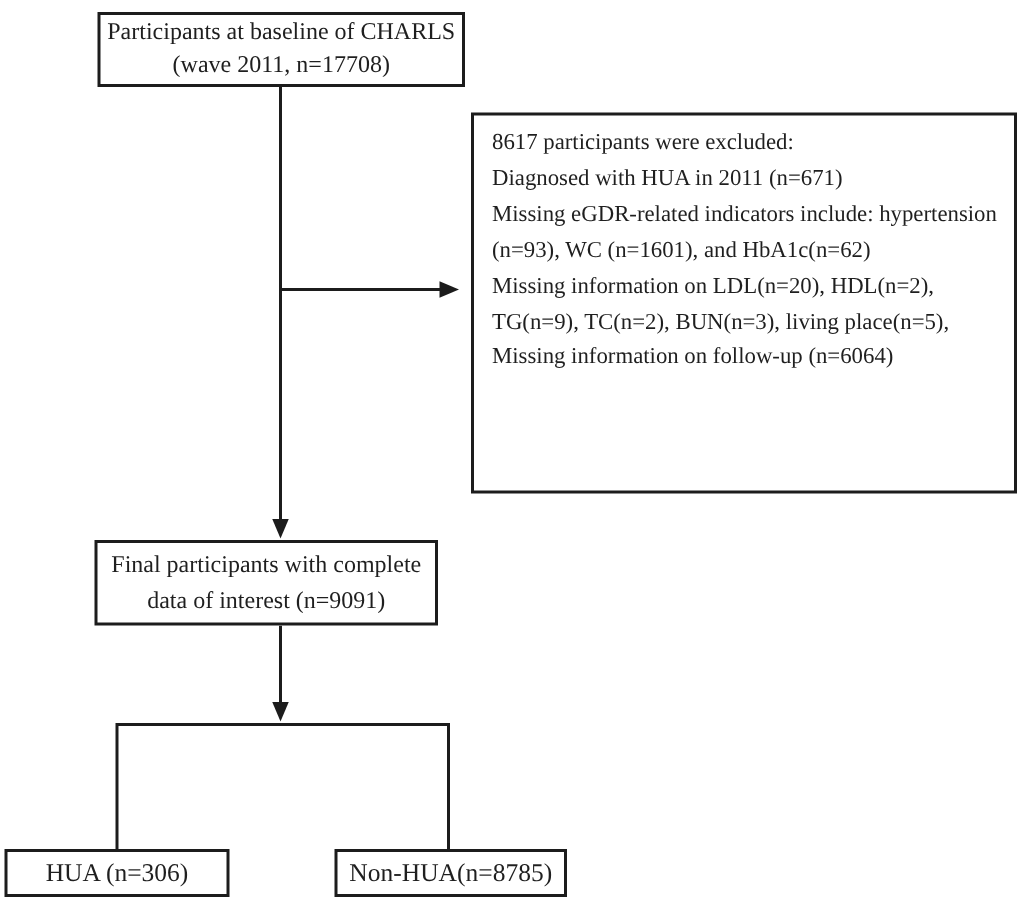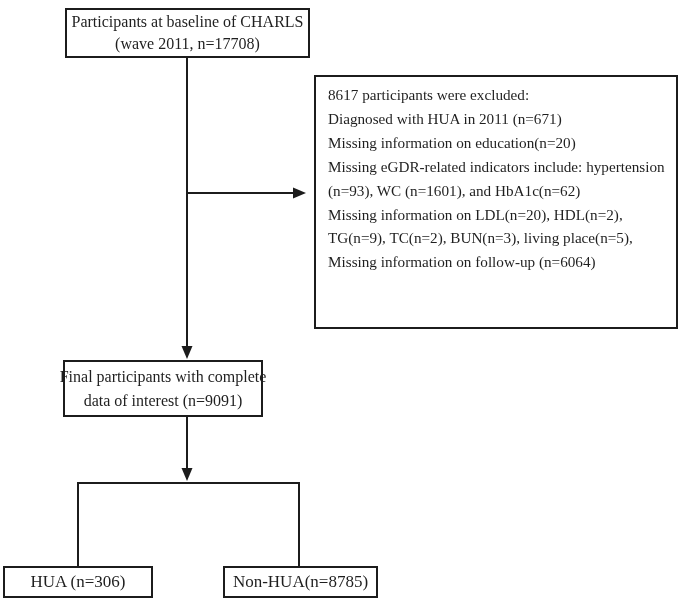"Missing information on education(n=20)" div { html: <div>Missing information on education(n=20)</div> -> none }
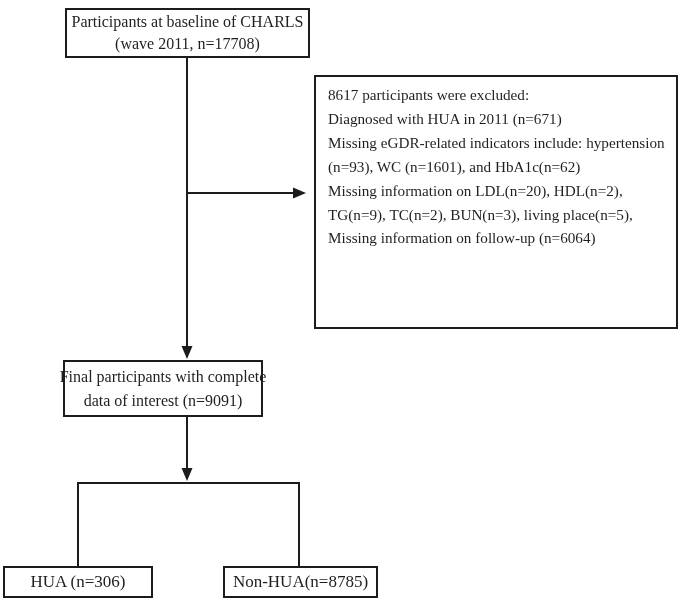"Final participants with complete" .final-box { width: 200px -> 229px }
